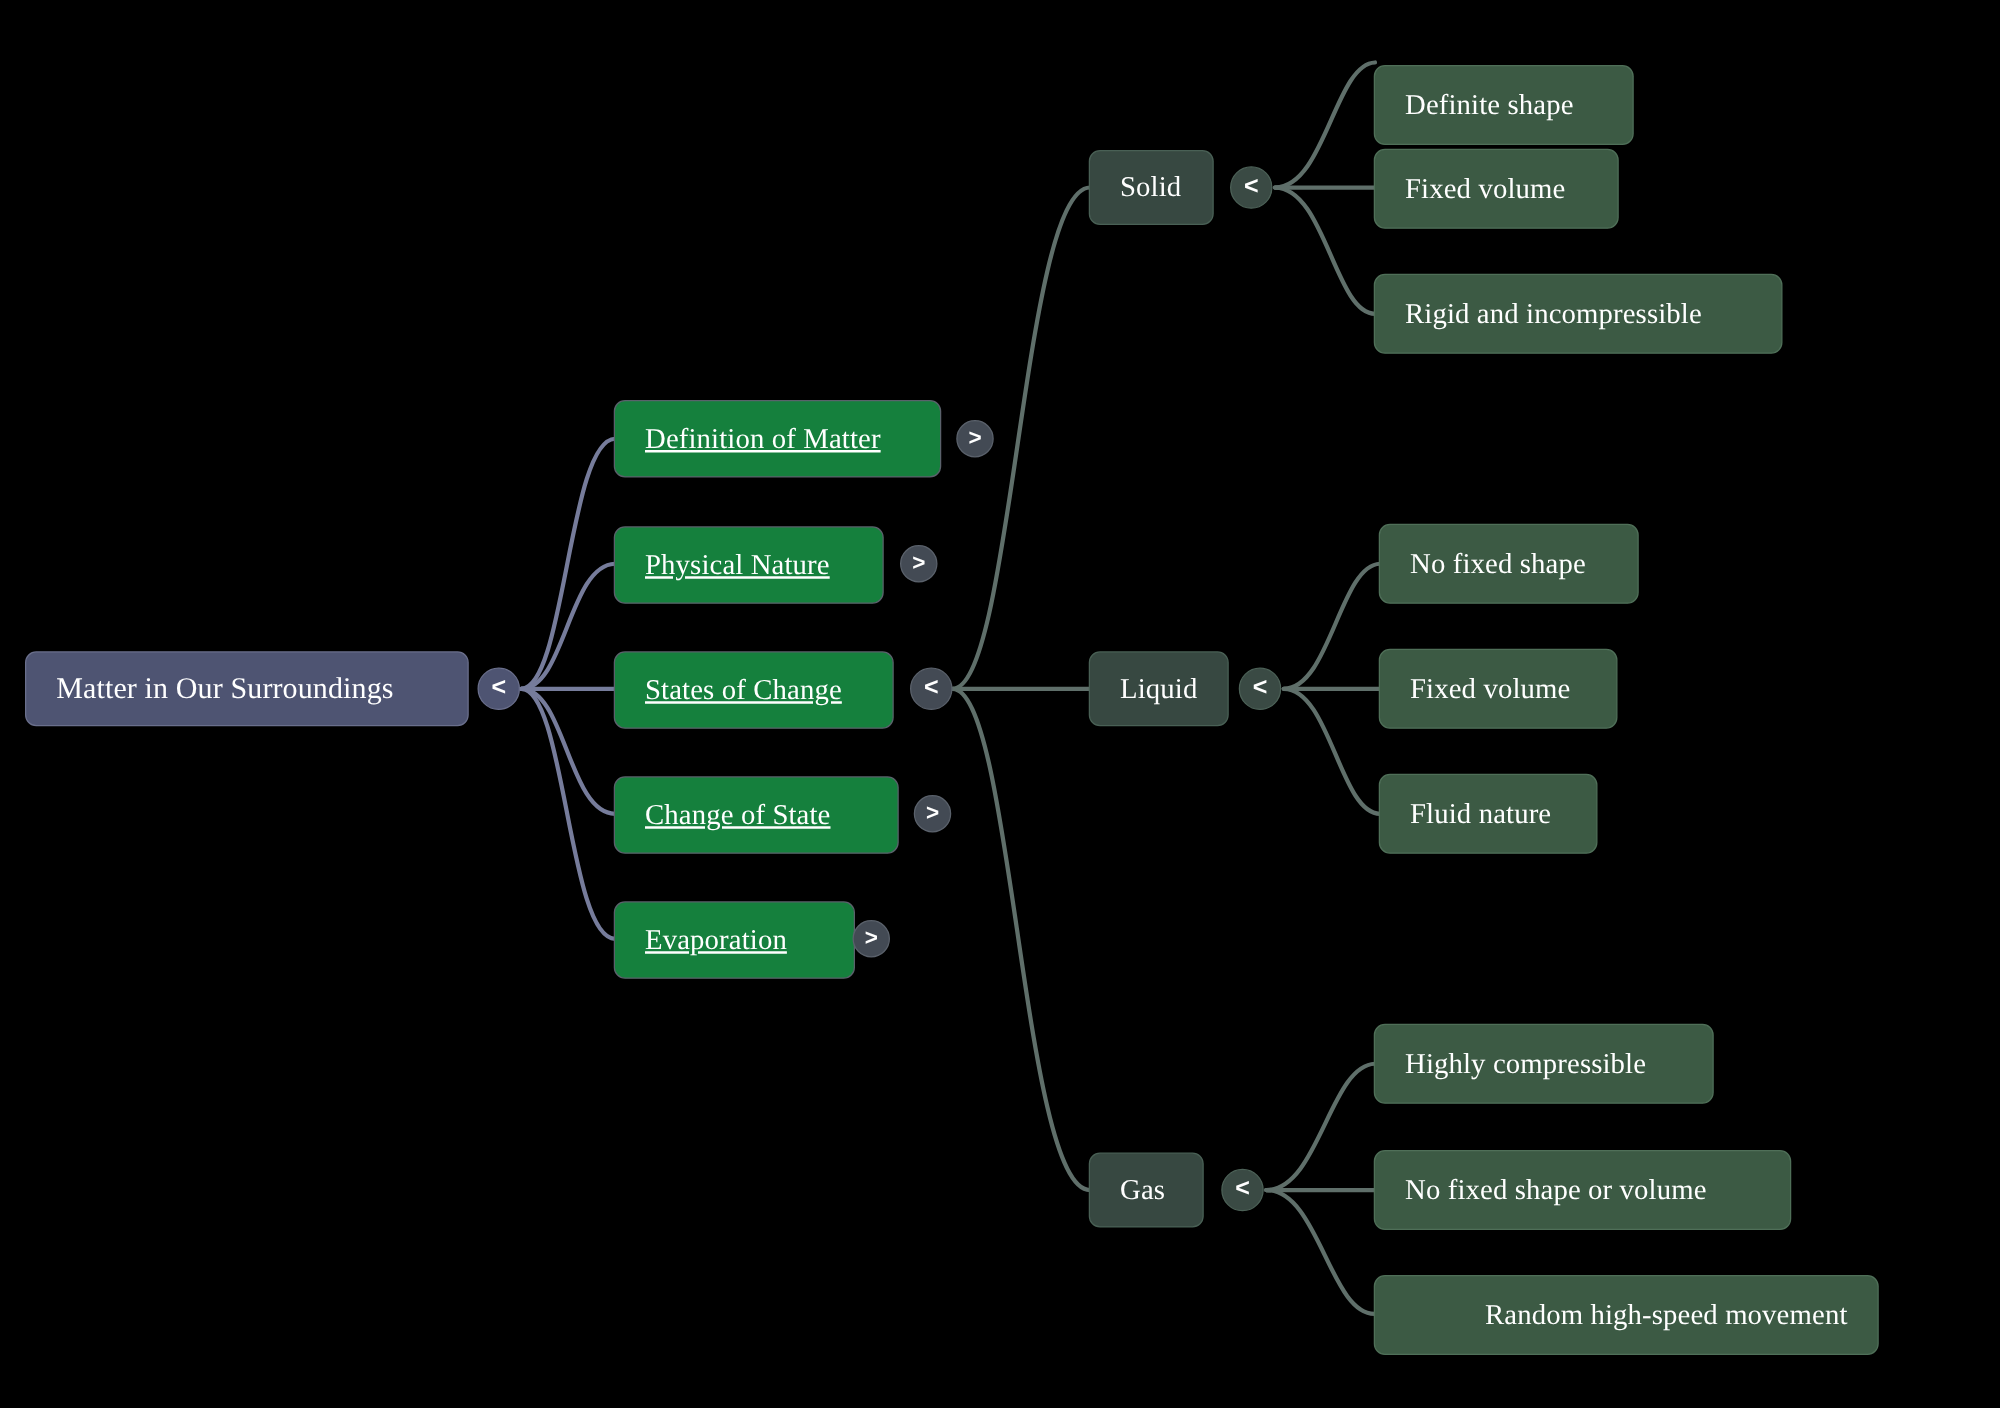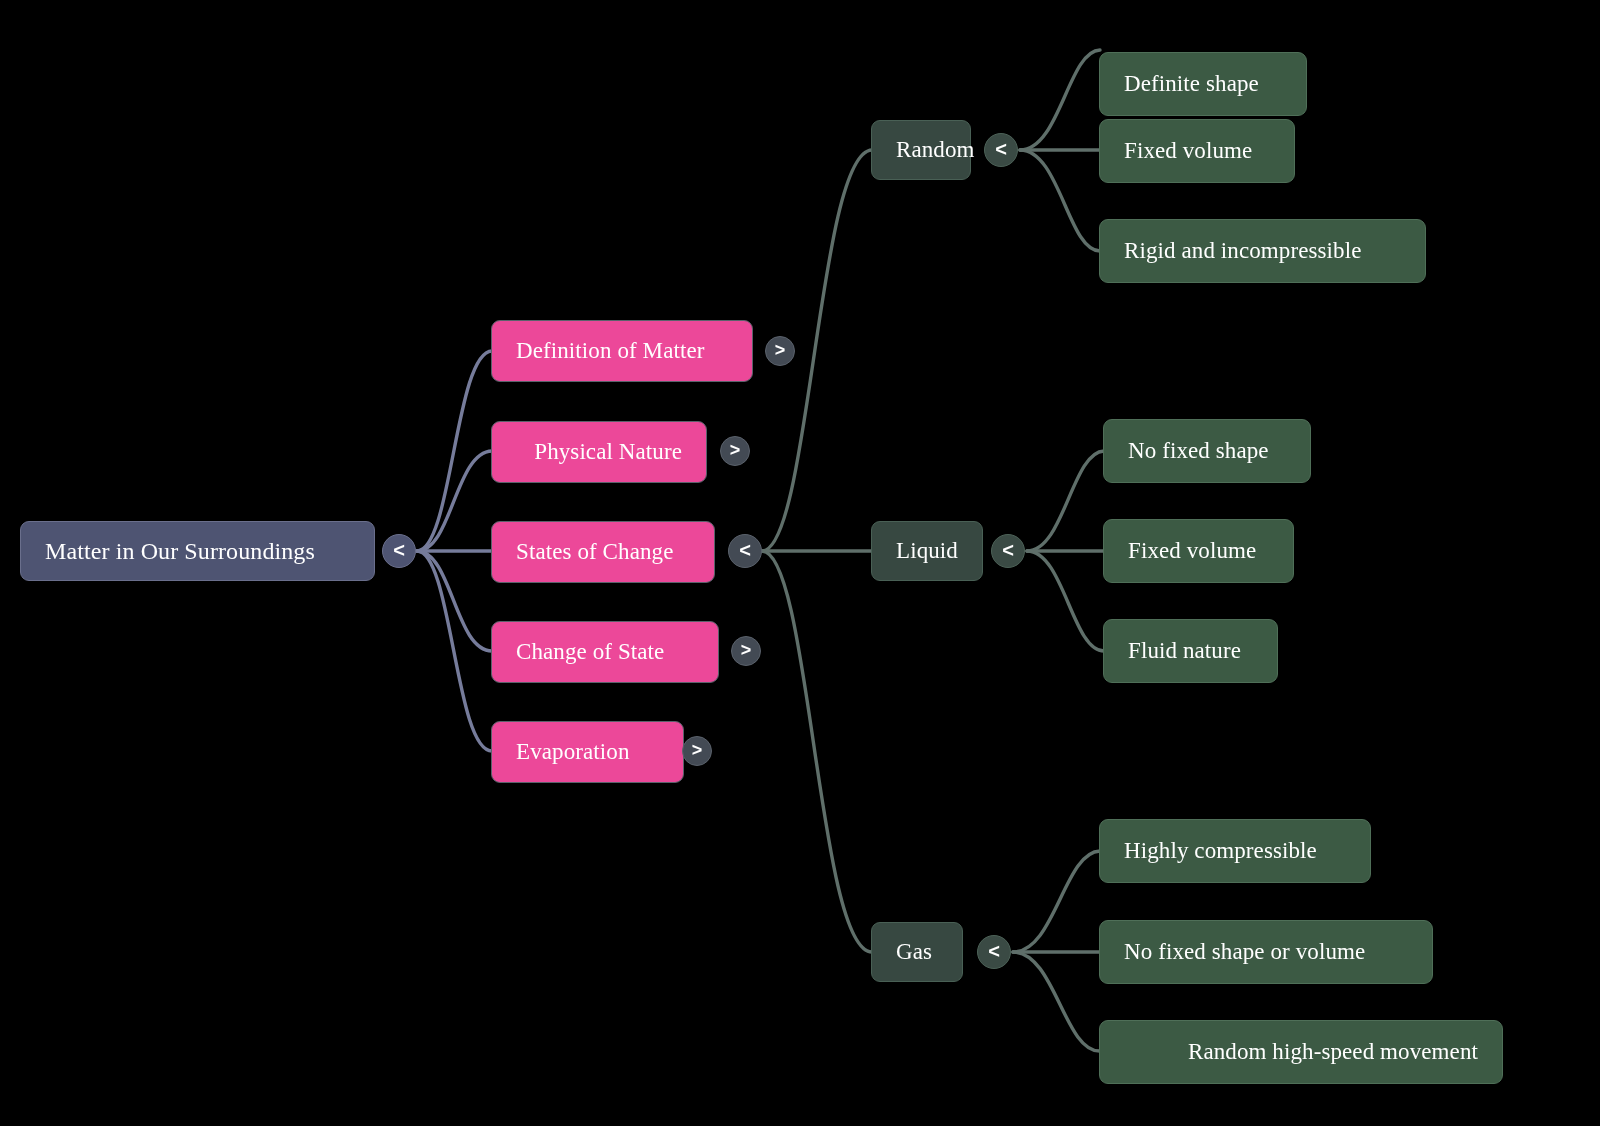"Random" span { text: Random -> Solid }
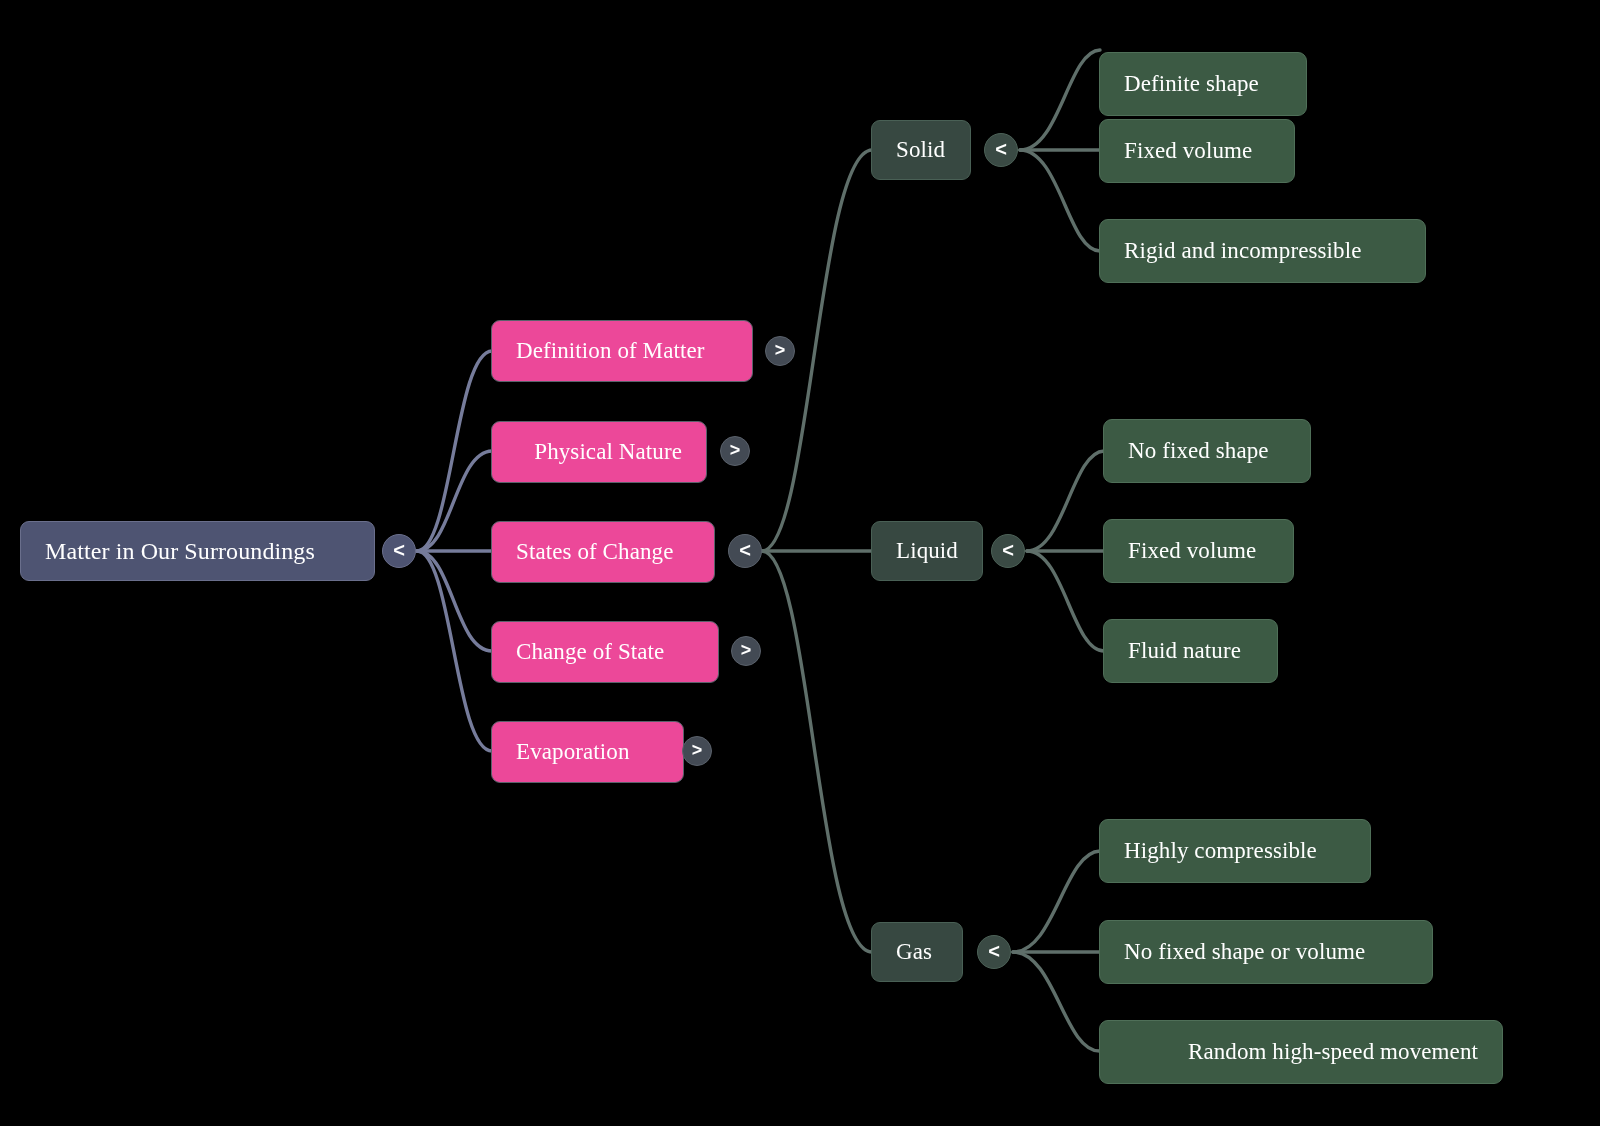"Definition of Matter" .node.branch { background: #ec4899 -> #15803d; text-decoration: none -> underline }
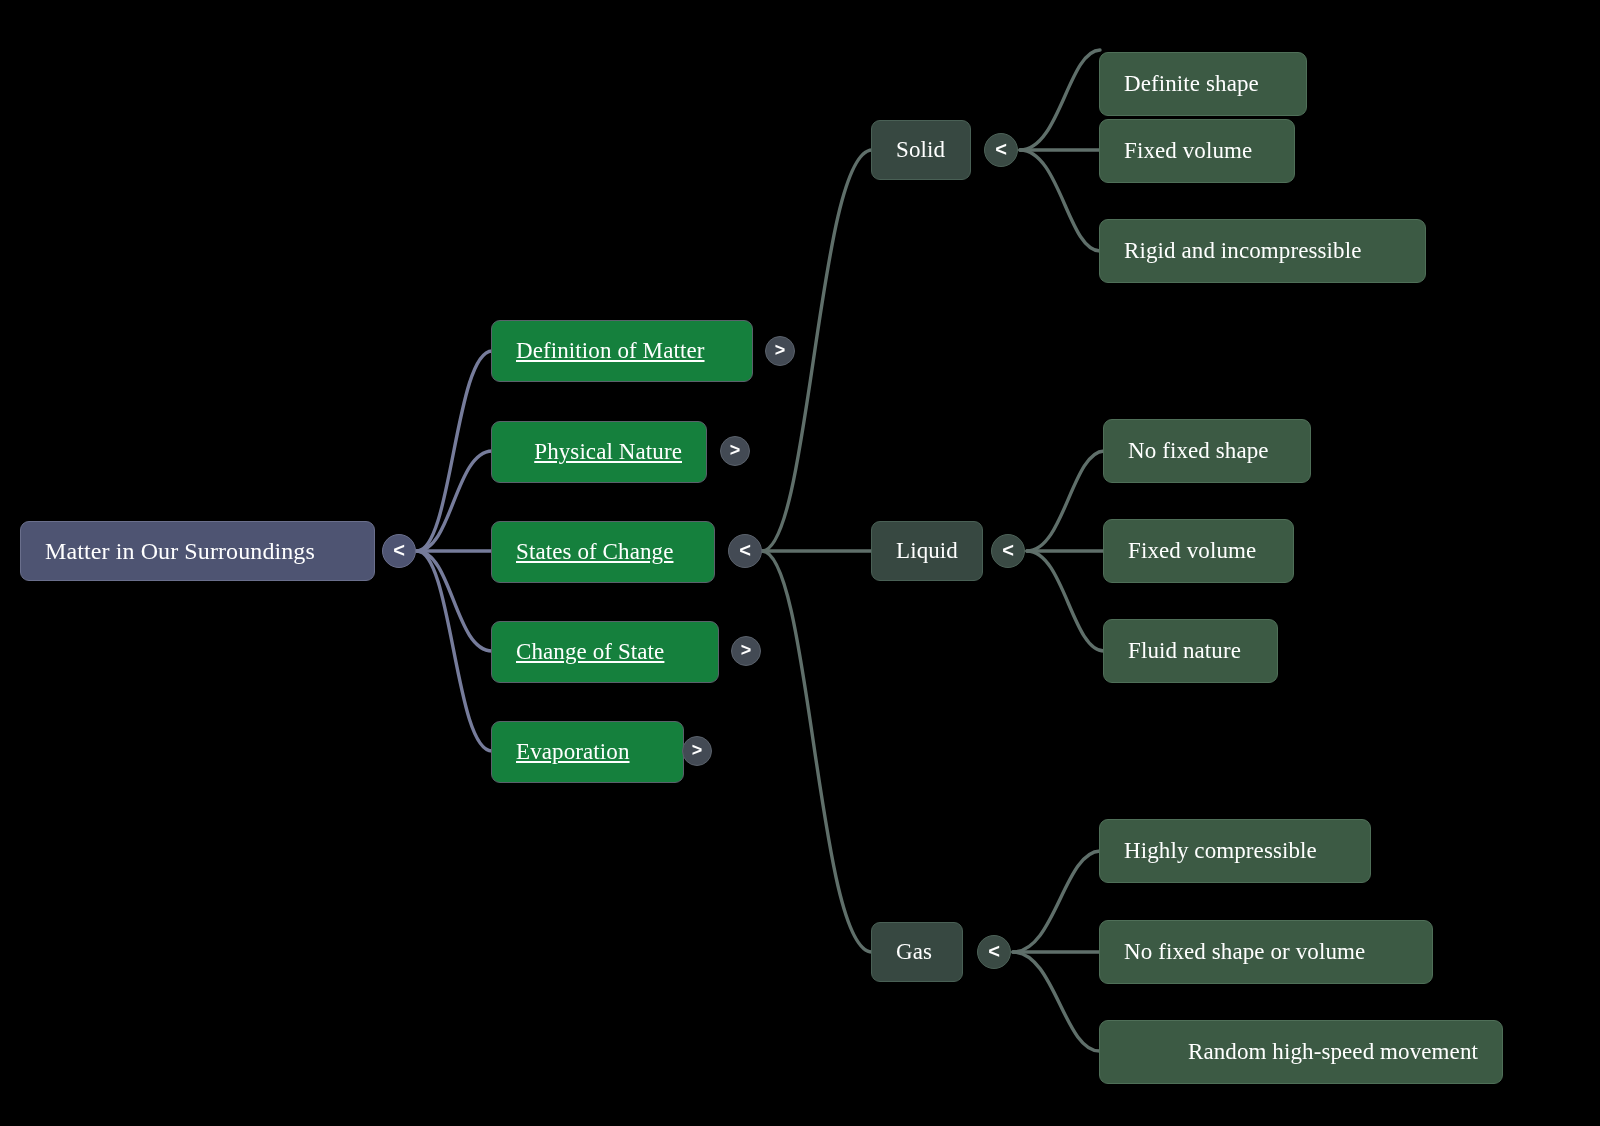"Physical Nature" div.node { justify-content: flex-end -> none }
